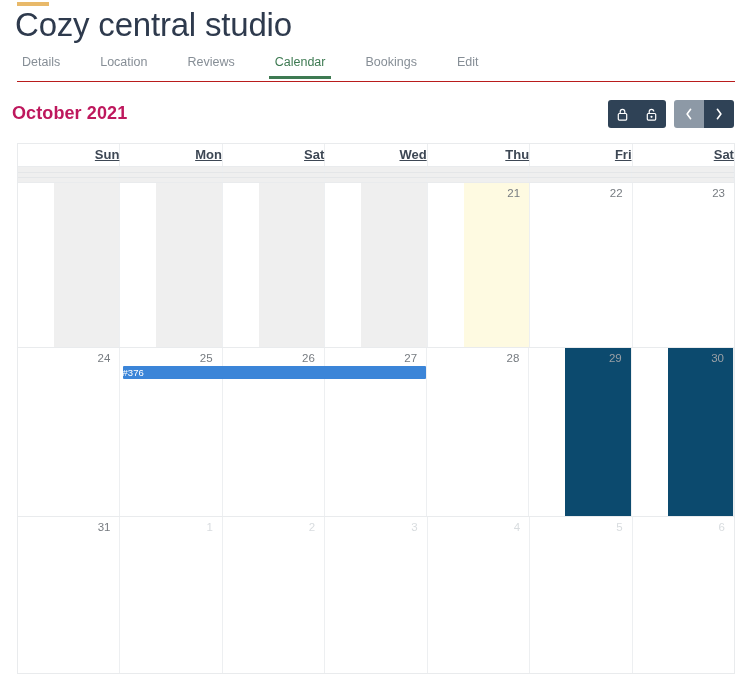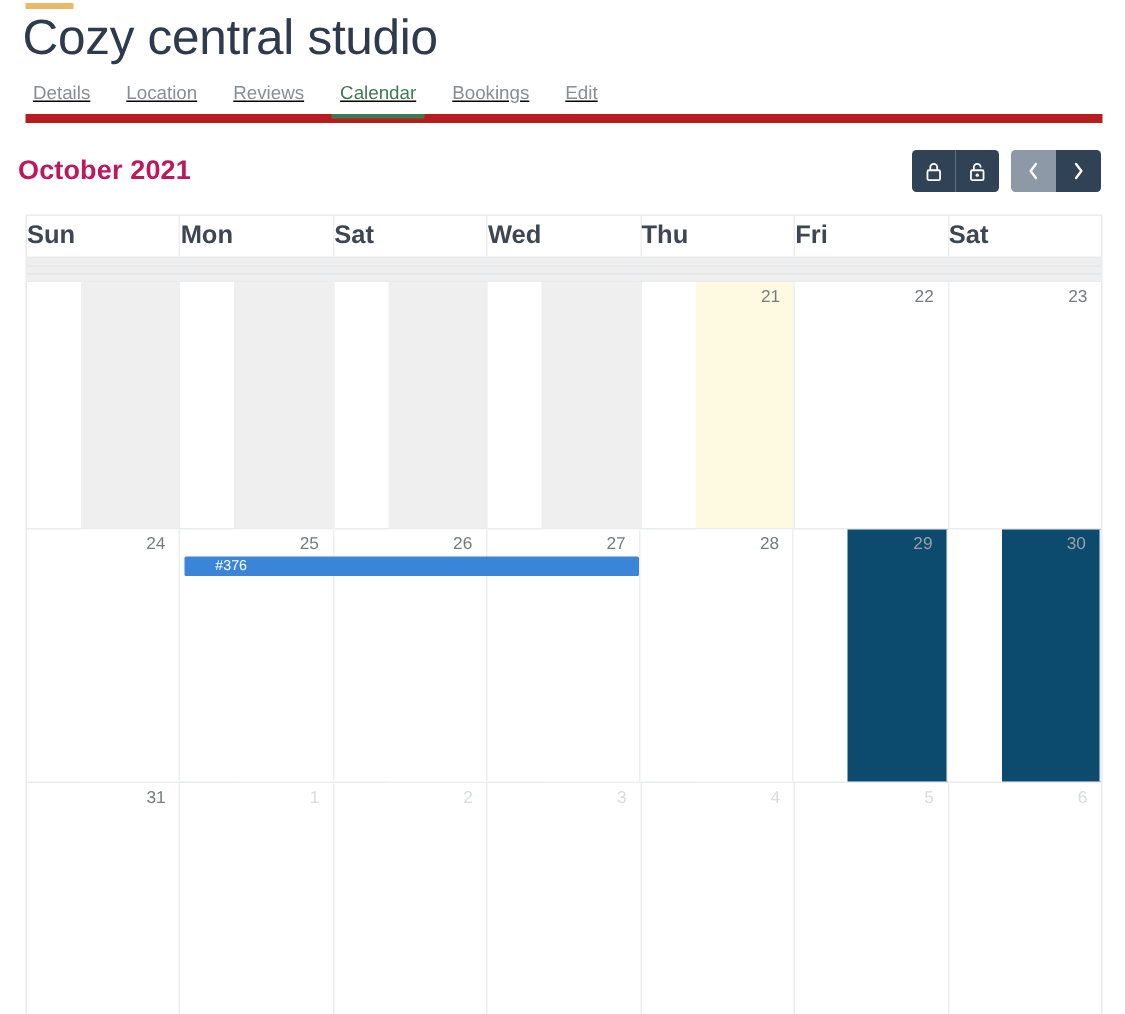"Details" .tabbar { border-bottom: 6px solid #b91c1c -> 1px solid #b91c1c; gap: 0 -> 16px; text-decoration: underline -> none }
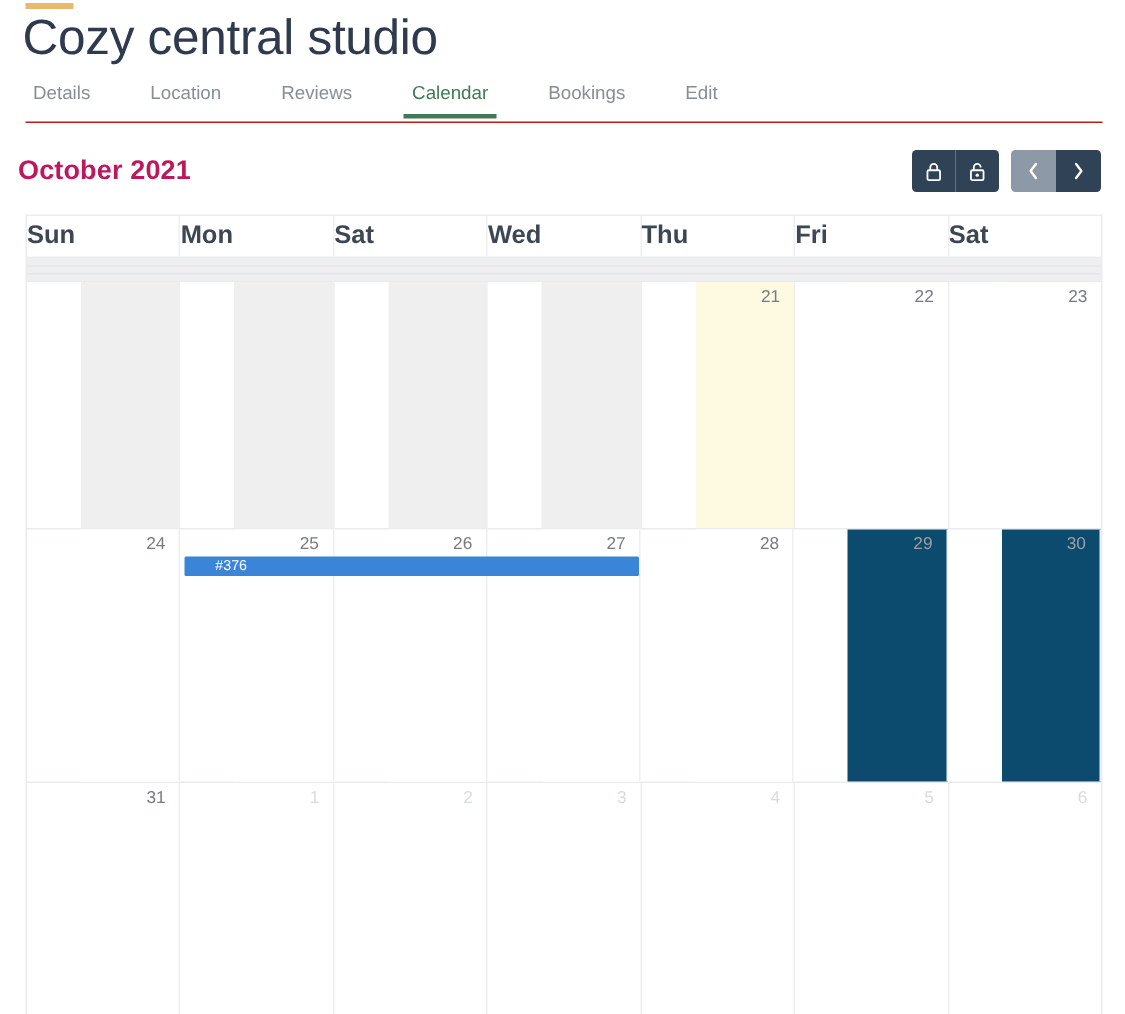"Sun" .cal-head .hcell { font-size: 17px -> 13px; text-align: left -> right; text-decoration: none -> underline }
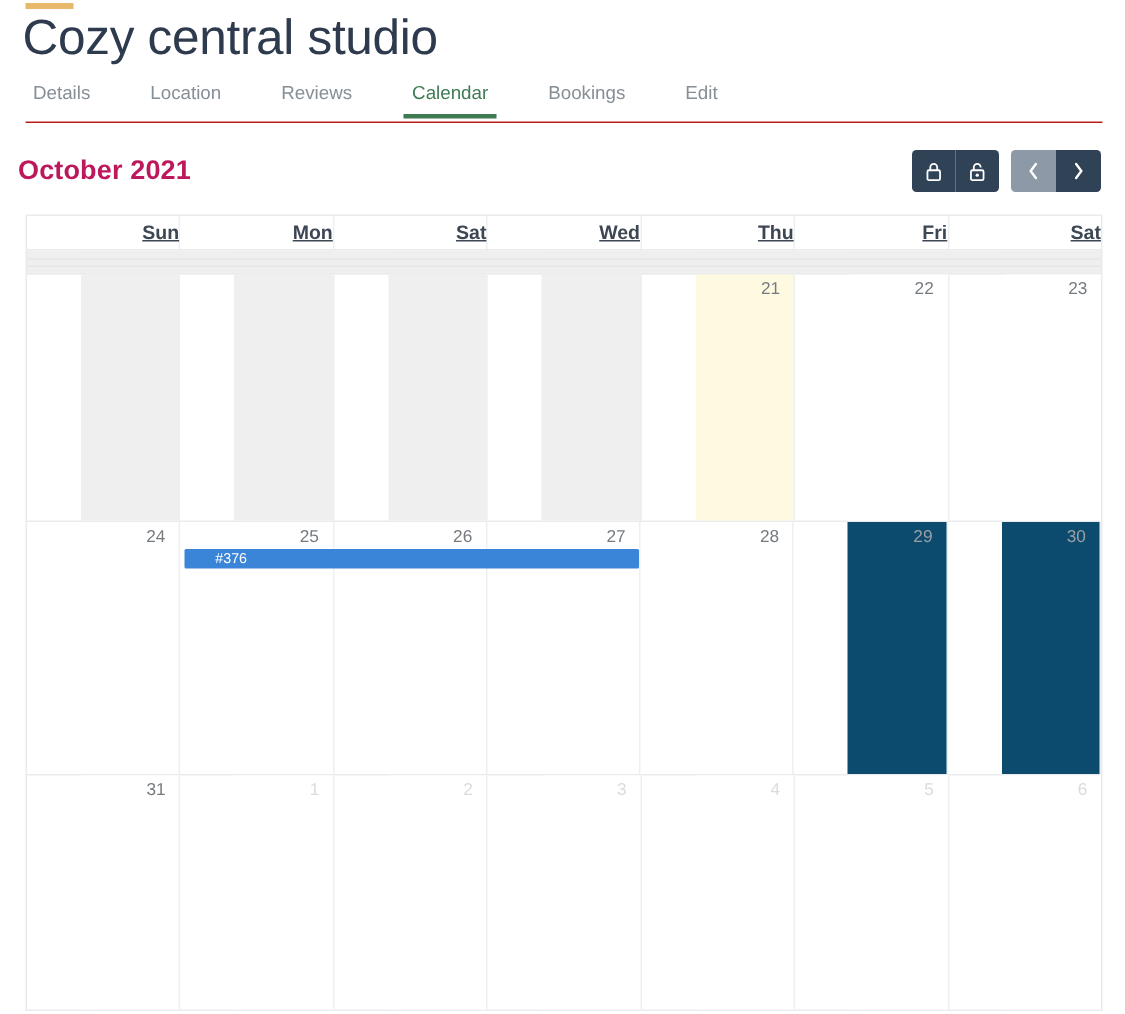"#376" .event { padding-left: 21px -> 0 }
